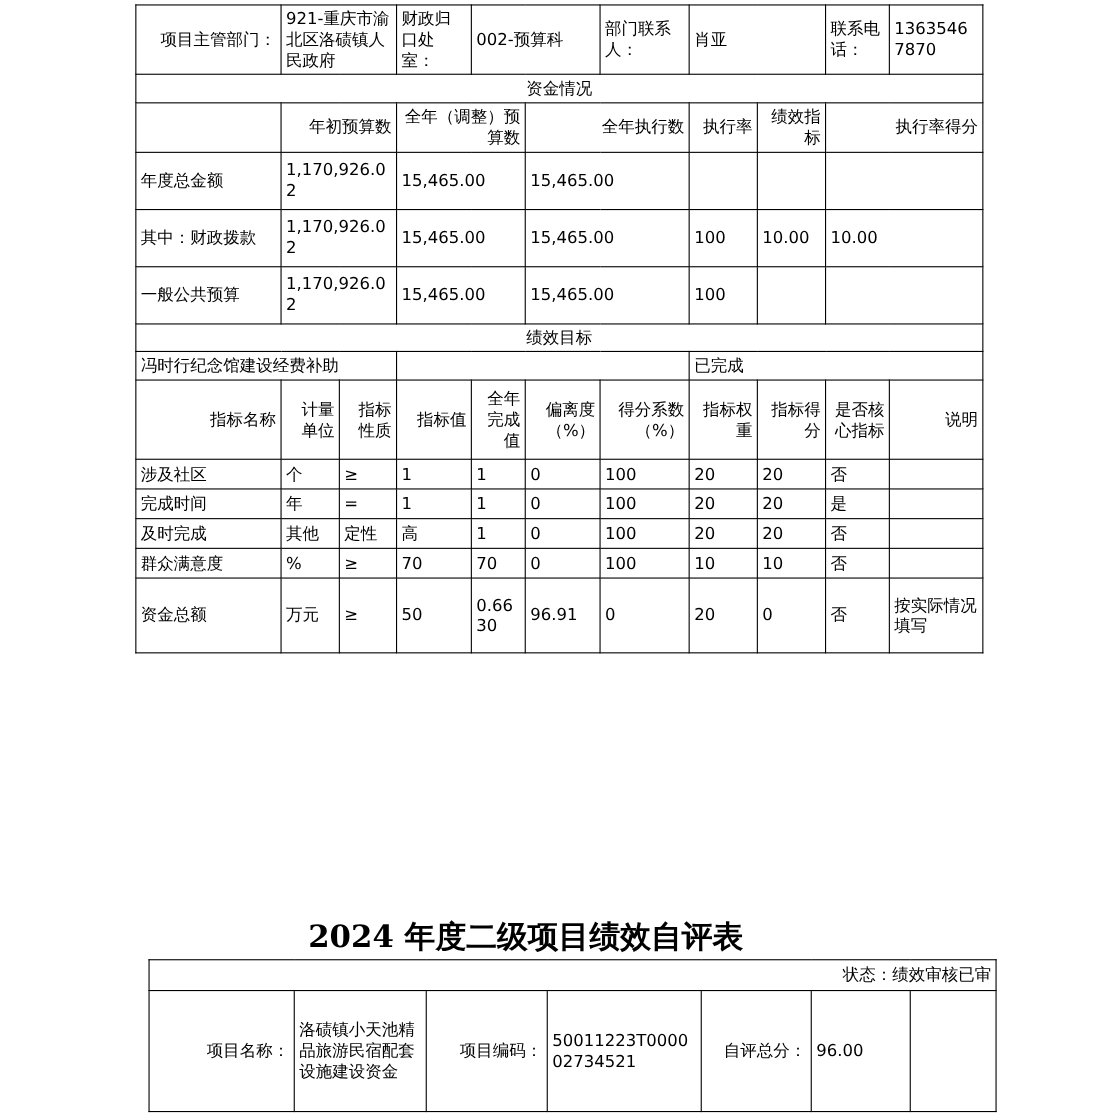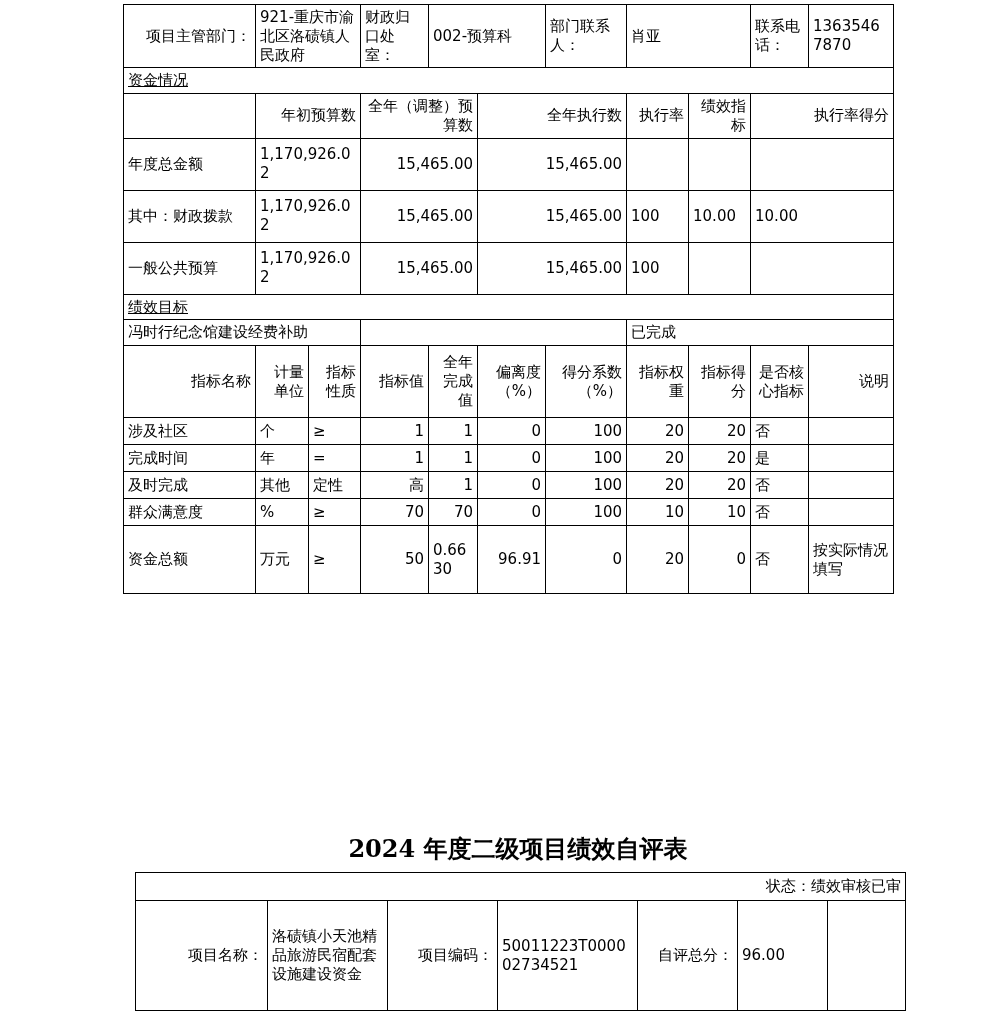"资金情况" .sec { text-align: none -> center; text-decoration: underline -> none }
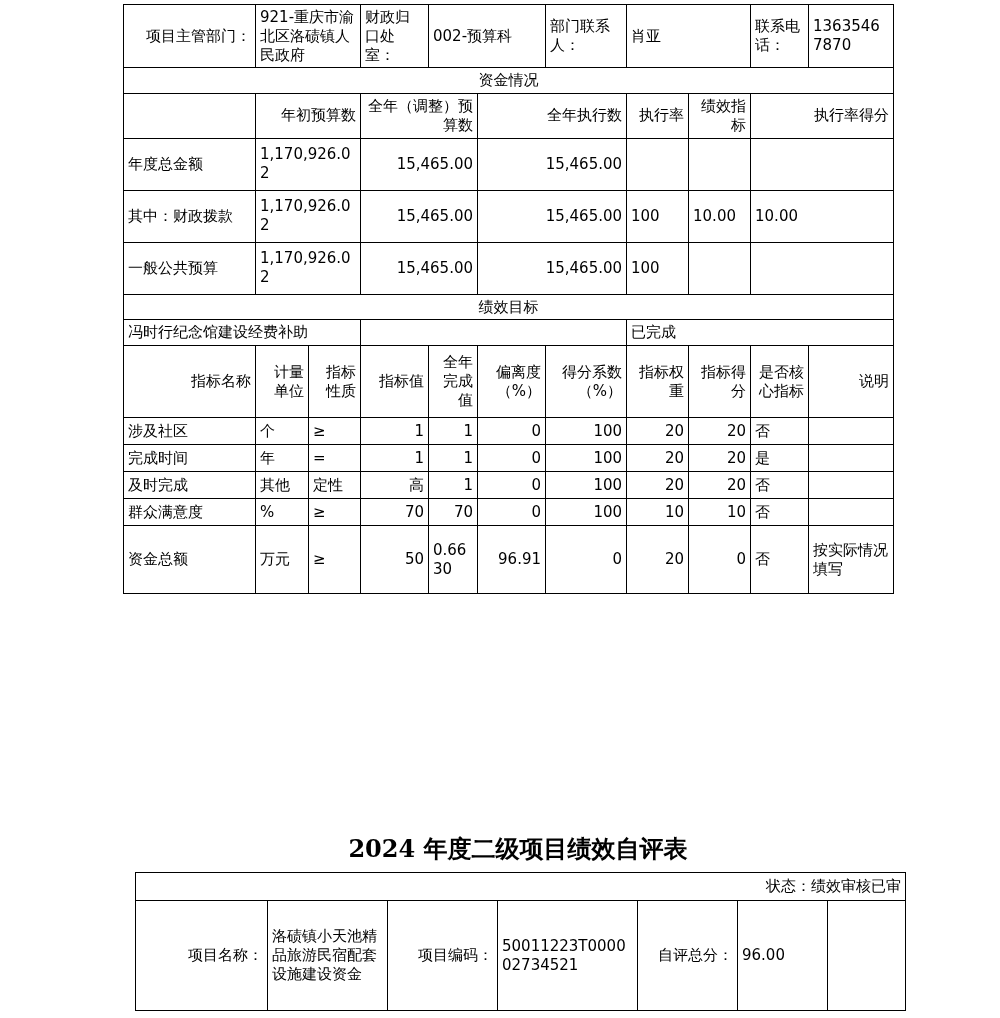"15,465.00" .right { text-align: right -> none }
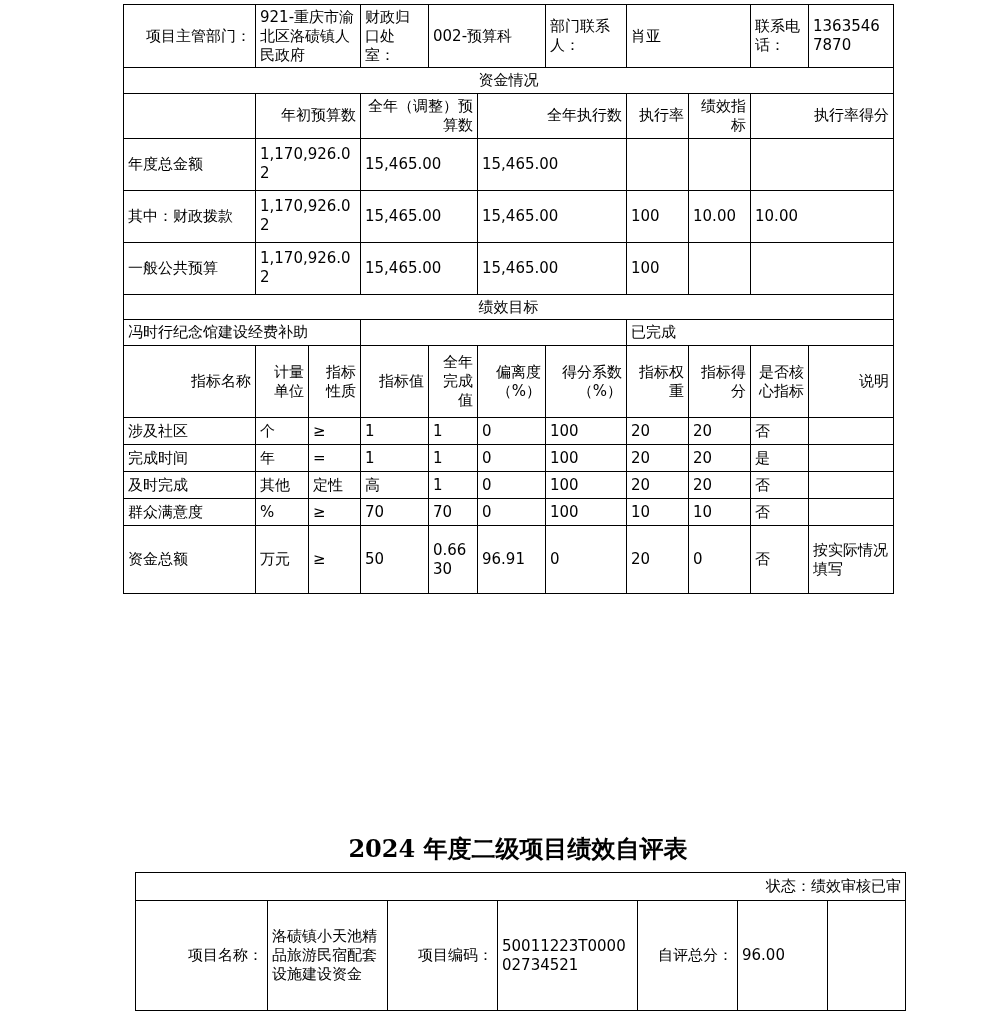"2024 年度二级项目绩效自评表" .title2 { font-size: 24px -> 28px; padding-left: 40px -> none }
